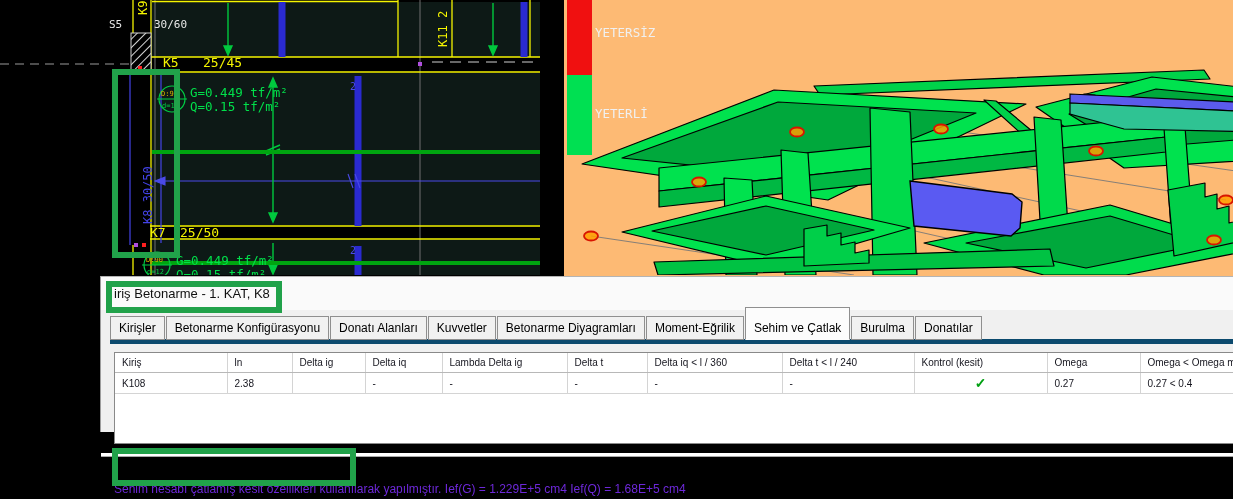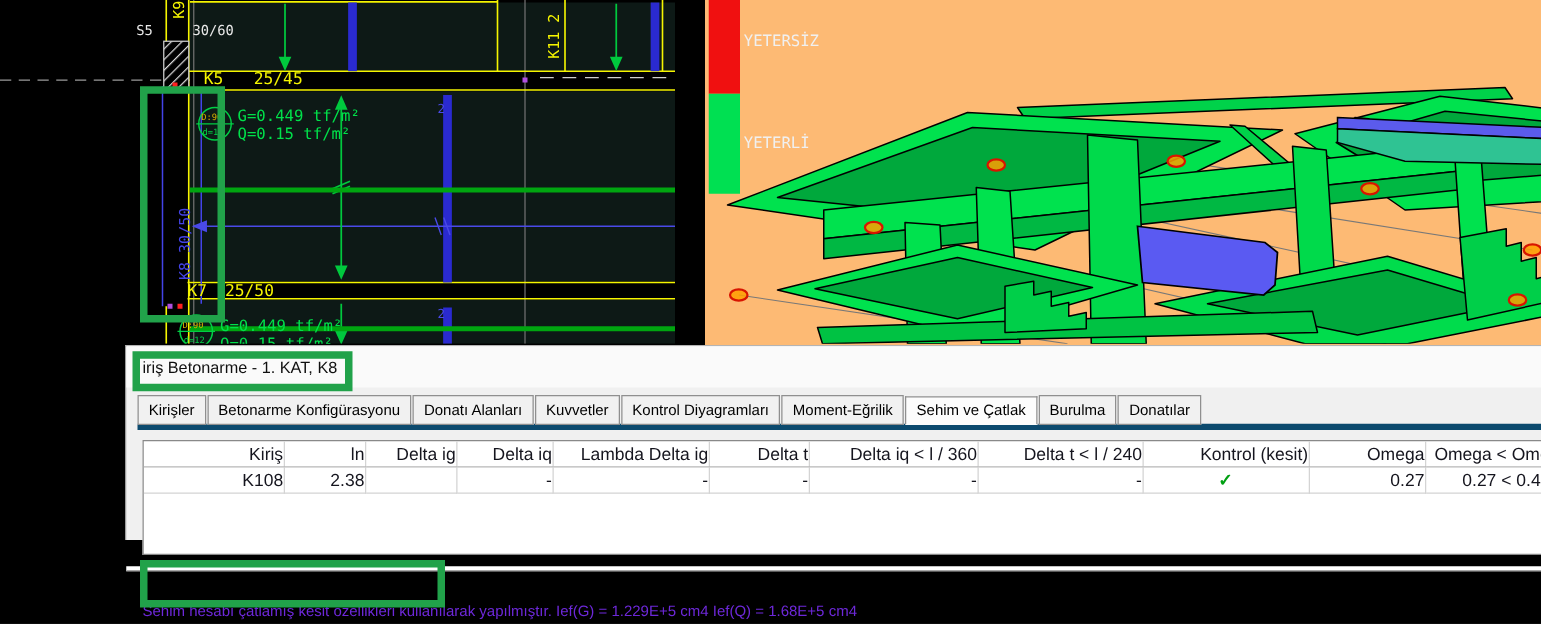"Kontrol Diyagramları" div.tab { text: Kontrol -> Betonarme }
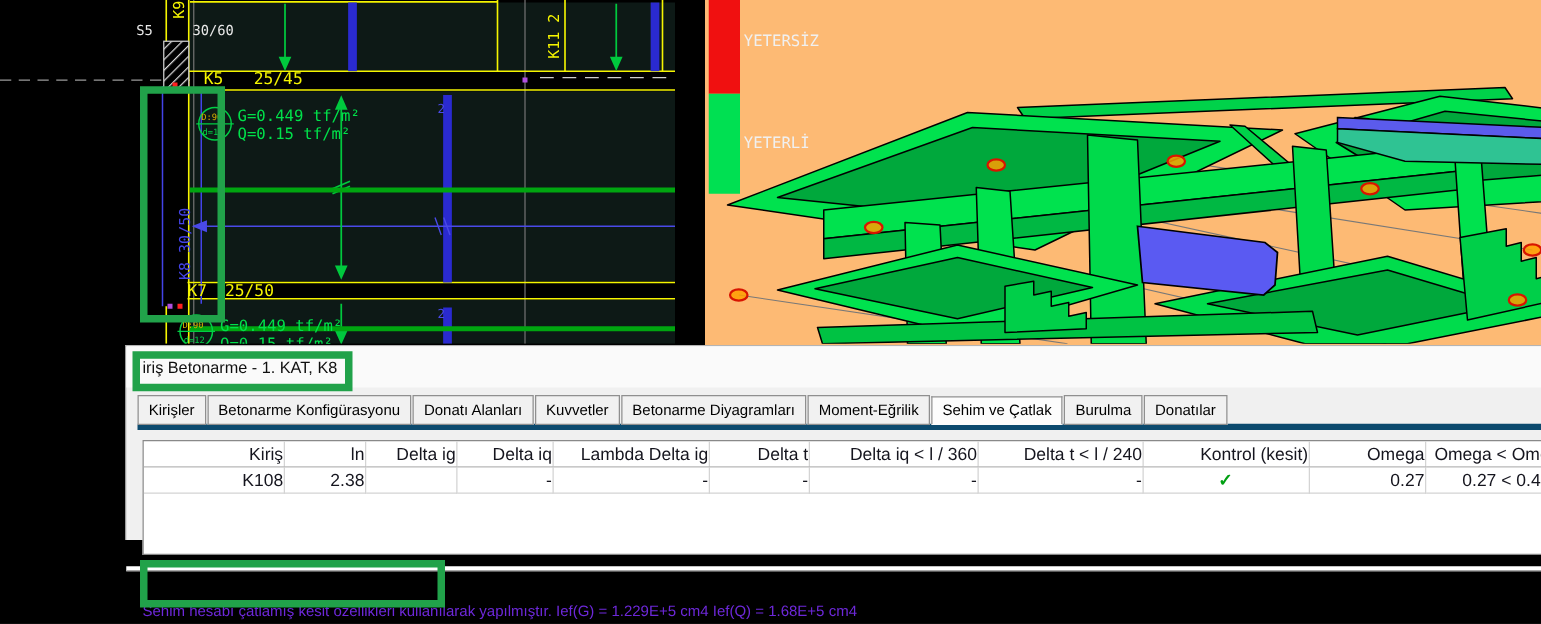"Sehim ve Çatlak" .tab.active { padding-top: 3px -> 13px }
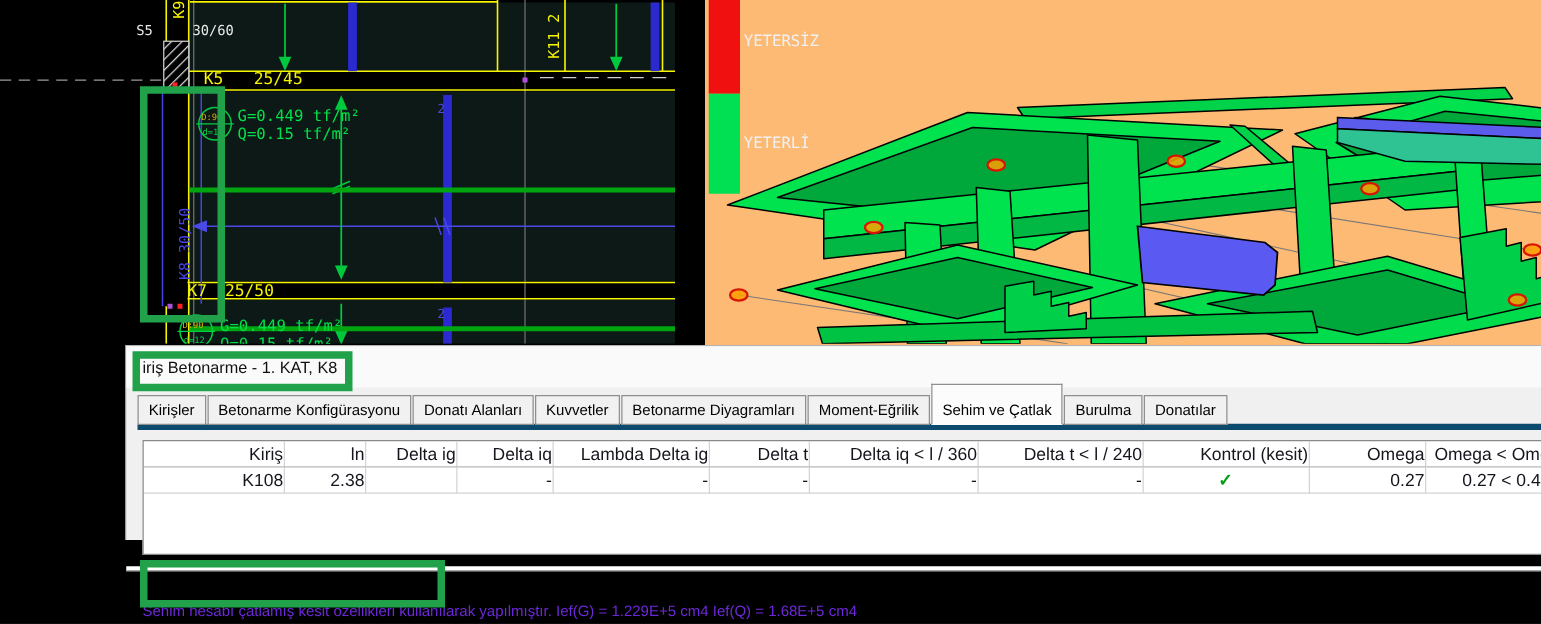"Kiriş" .tablebox th,.tablebox td { font-size: 14px -> 10px; text-align: right -> left }
